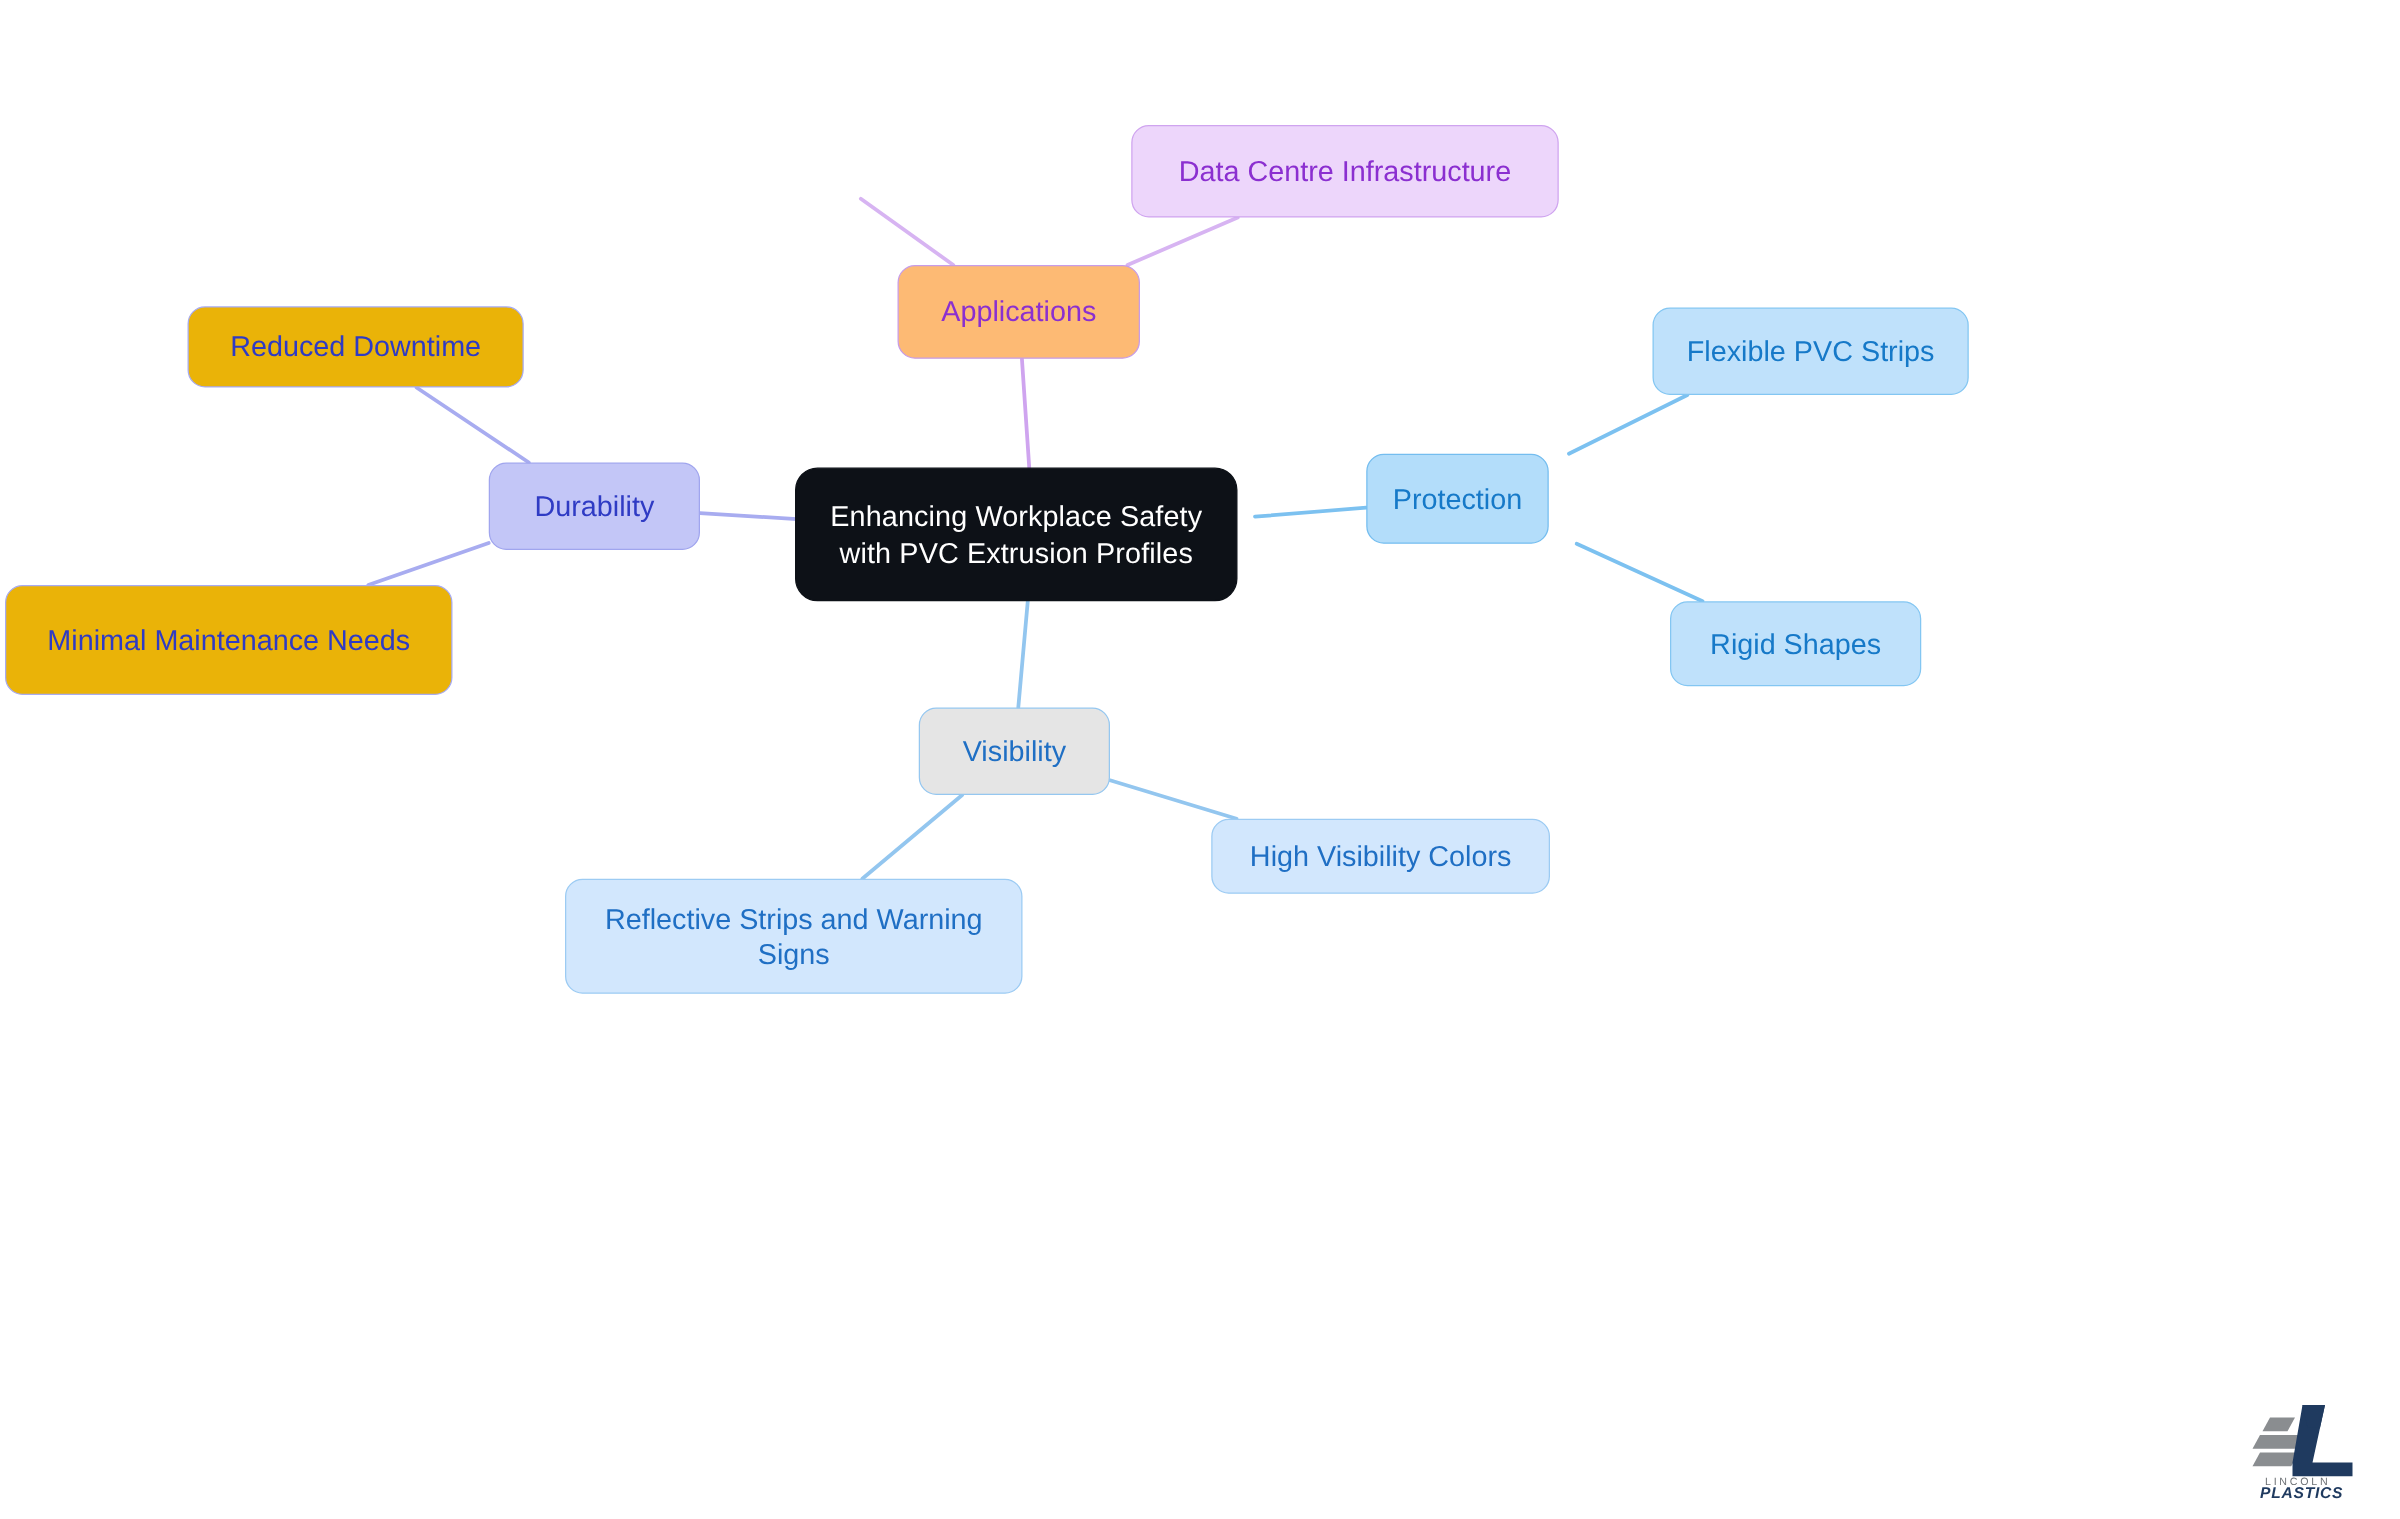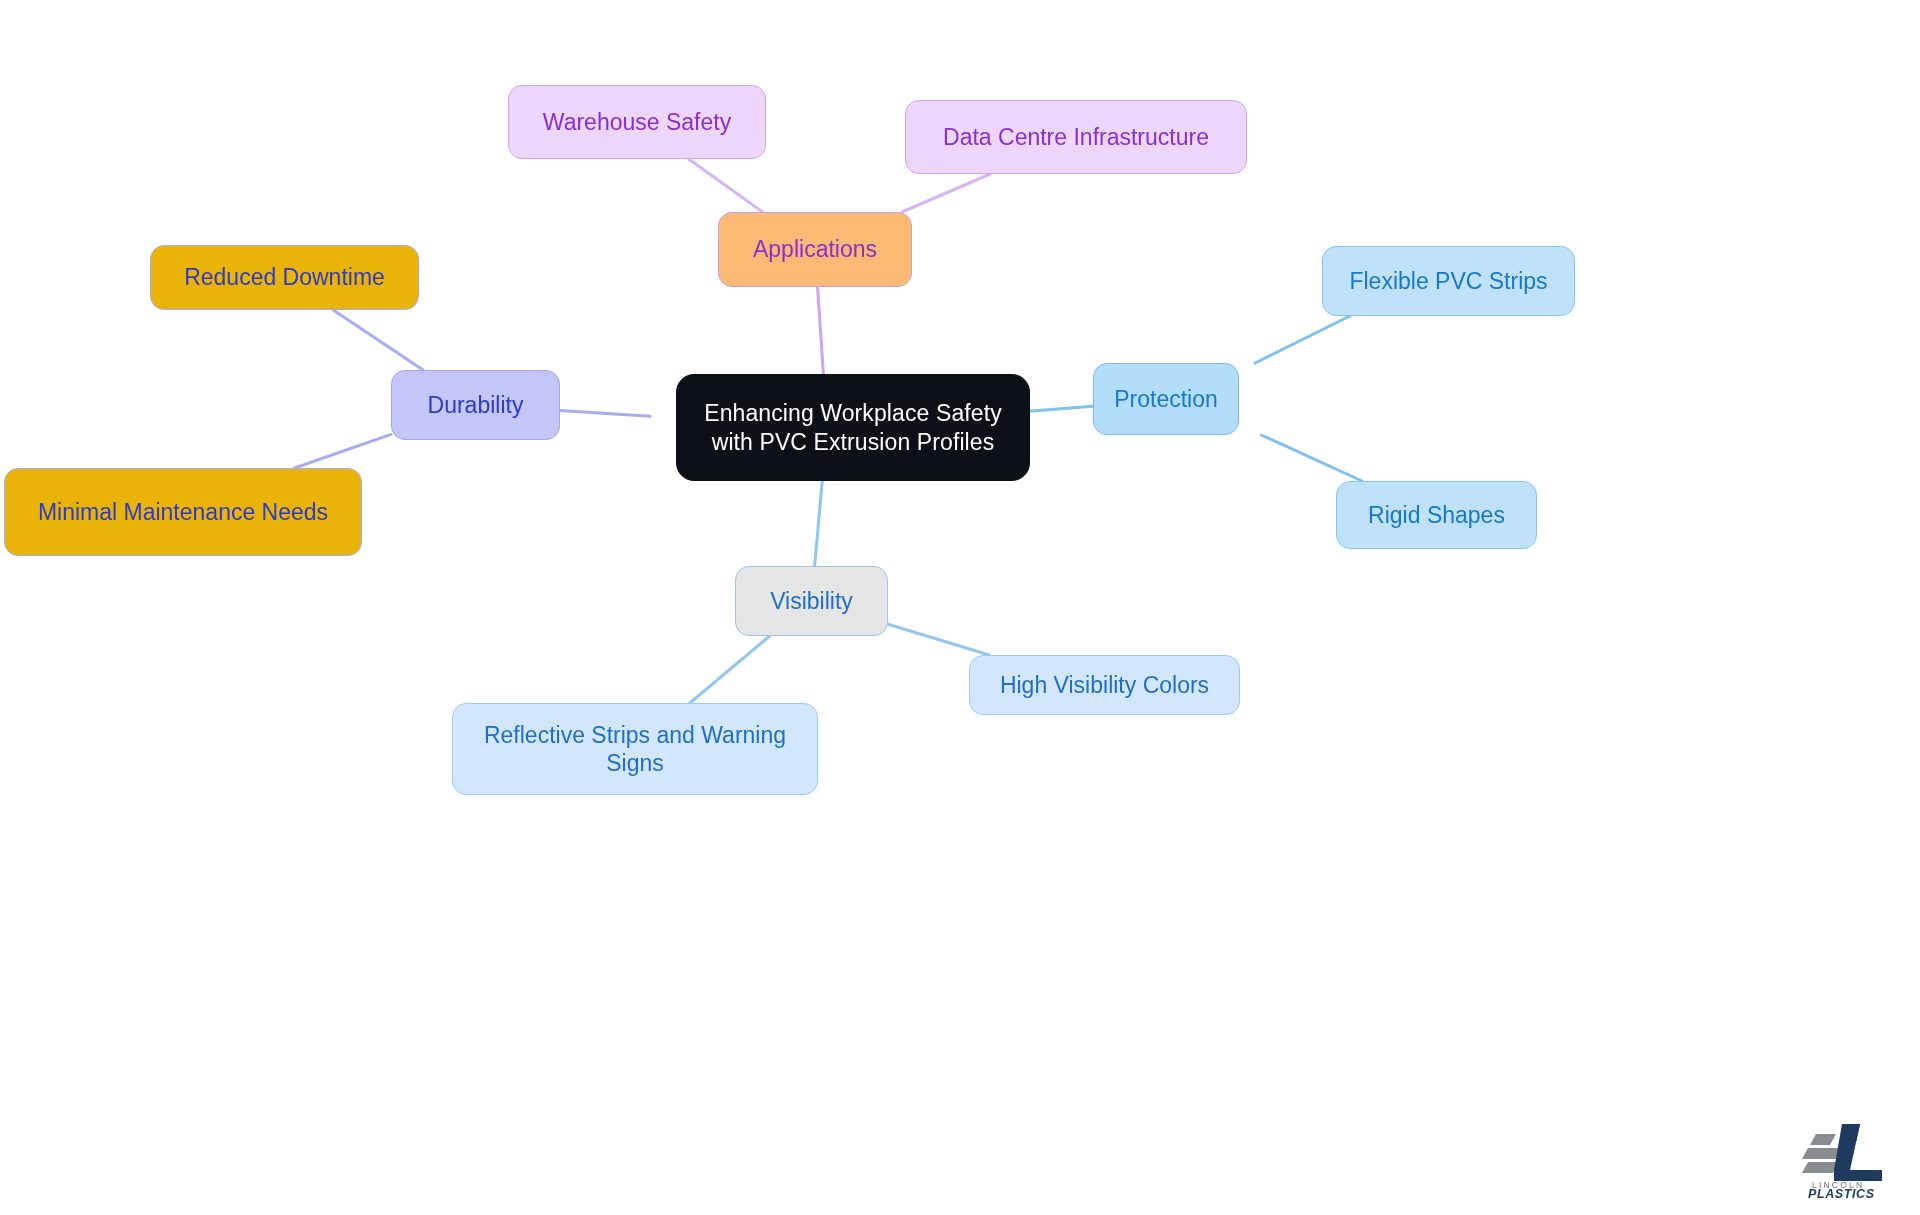"Warehouse Safety" div.node { html: <div>Warehouse Safety</div> -> none }
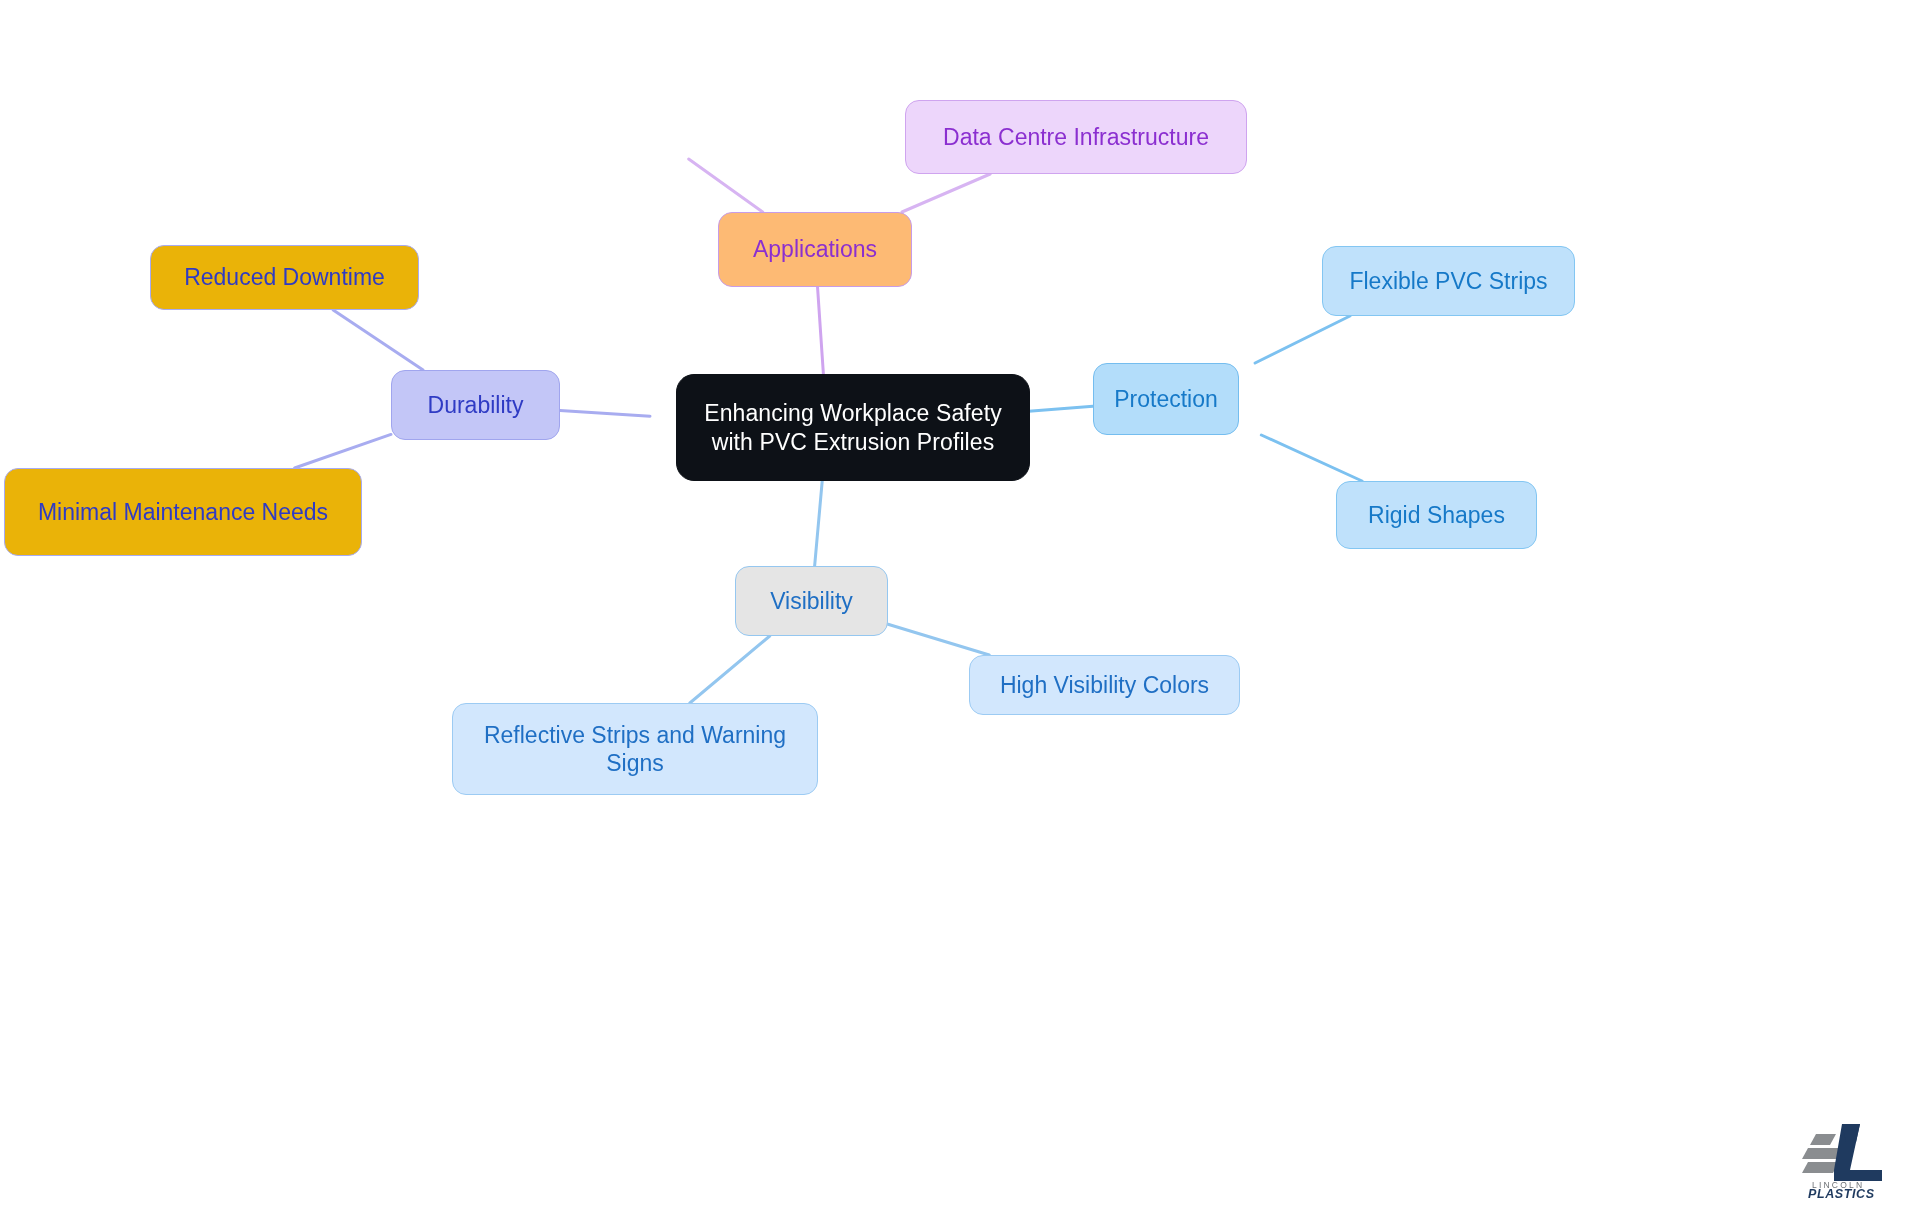"Enhancing Workplace Safety" div.node { left: 676px -> 636px }
